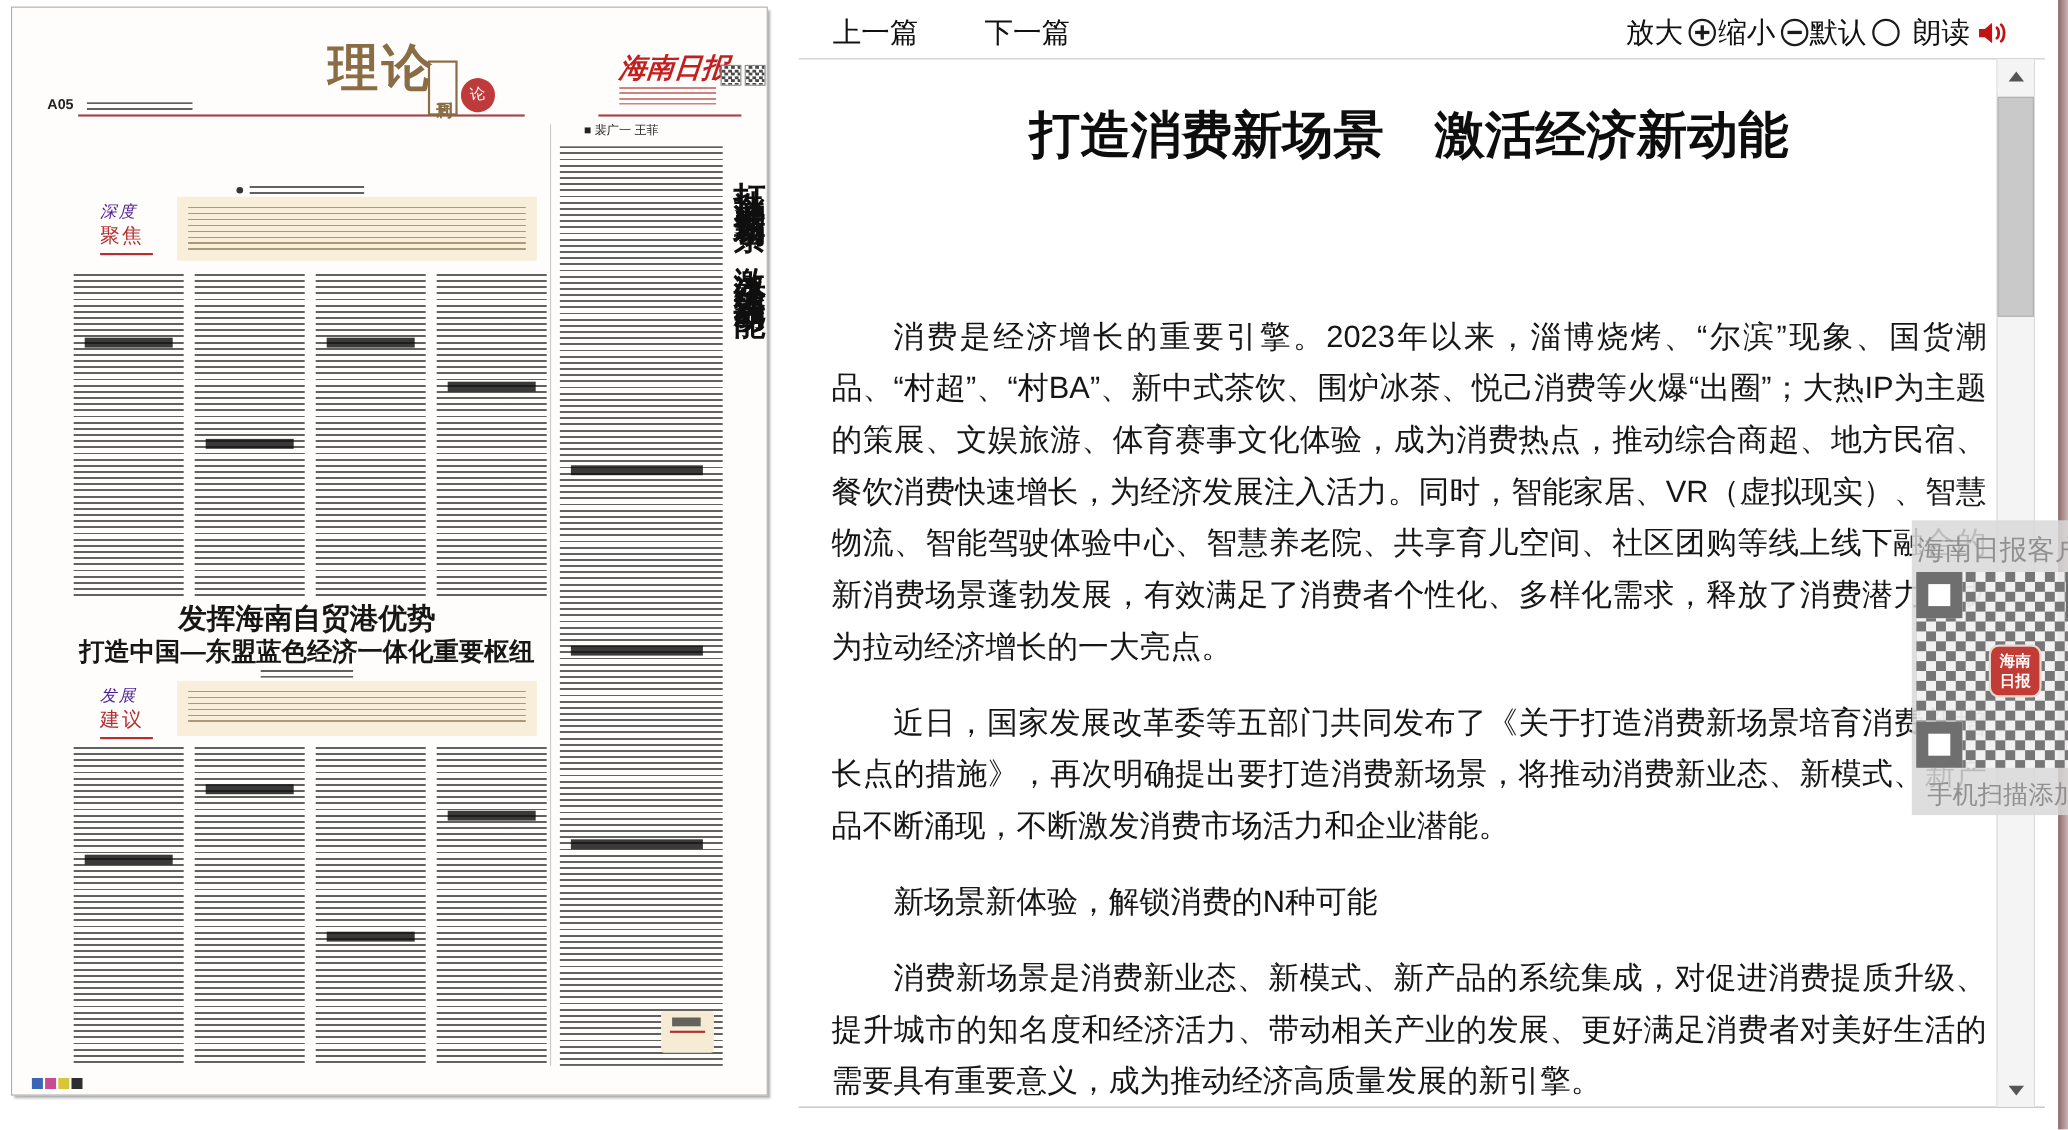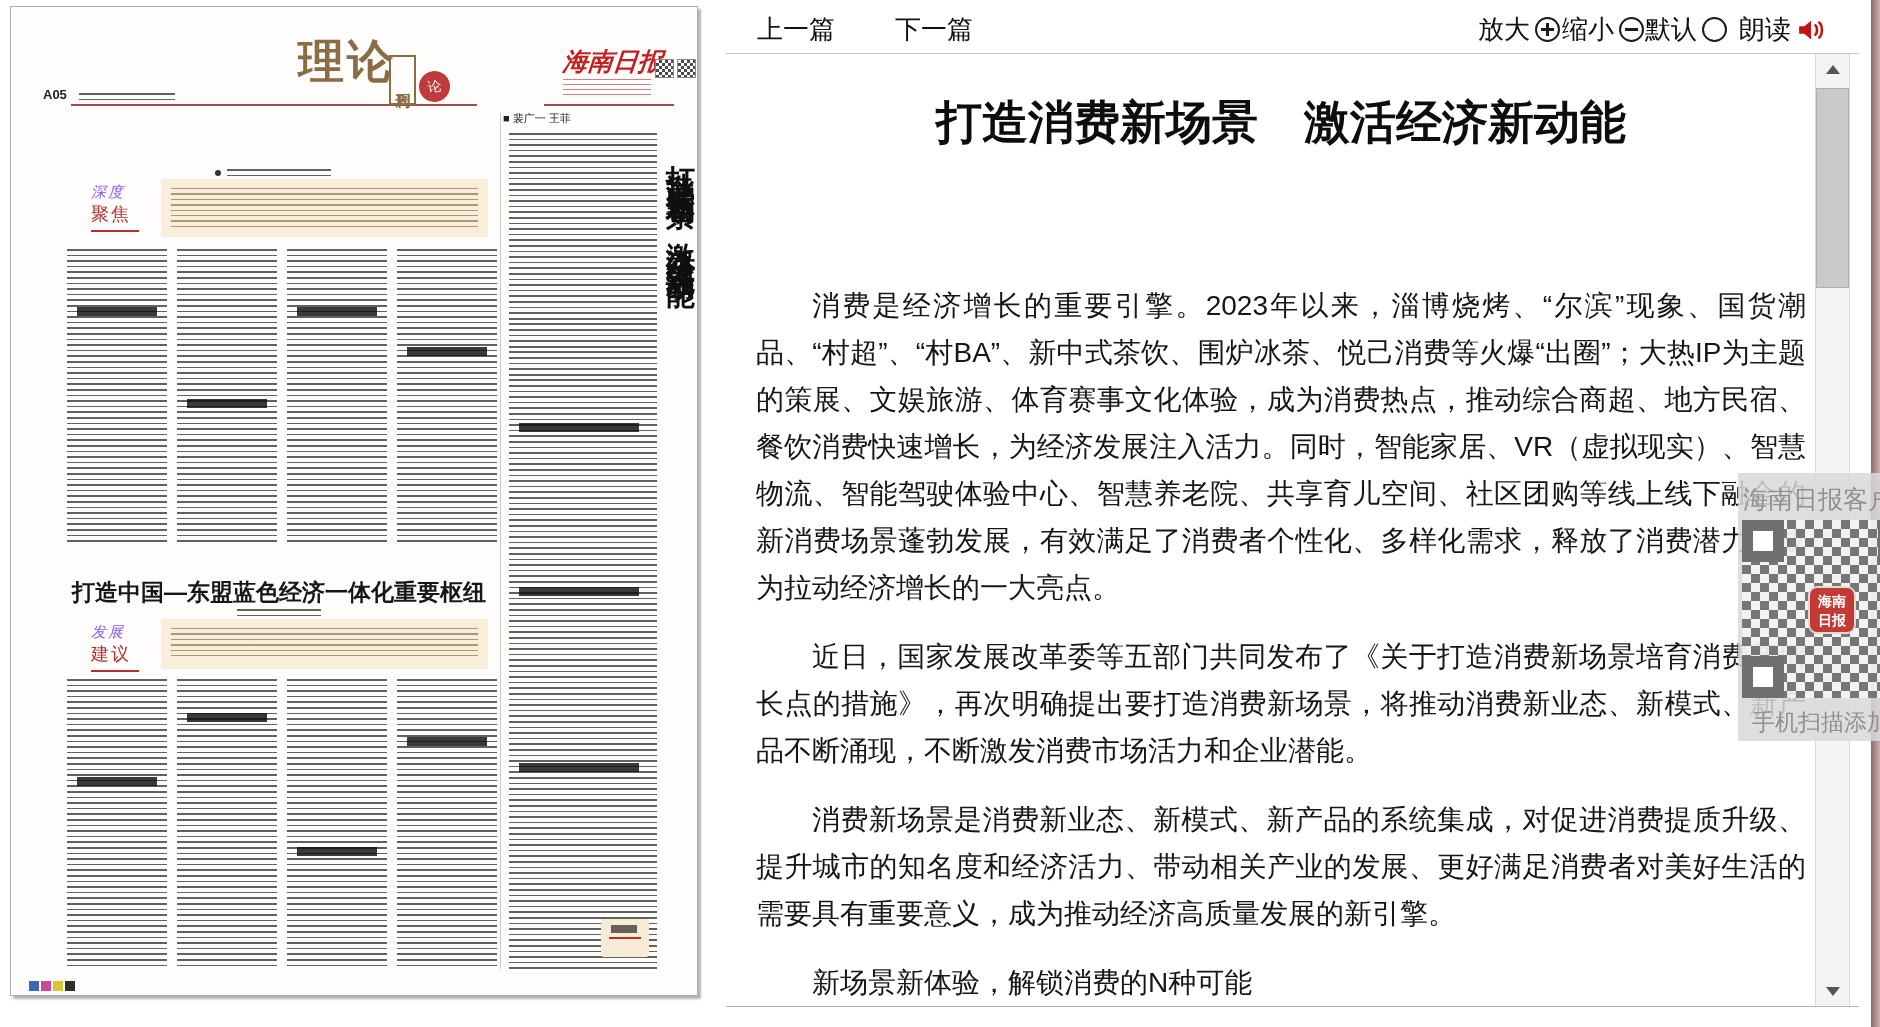"■ 裴广一 王菲" .np-rbyline { left: 492px -> 520px }
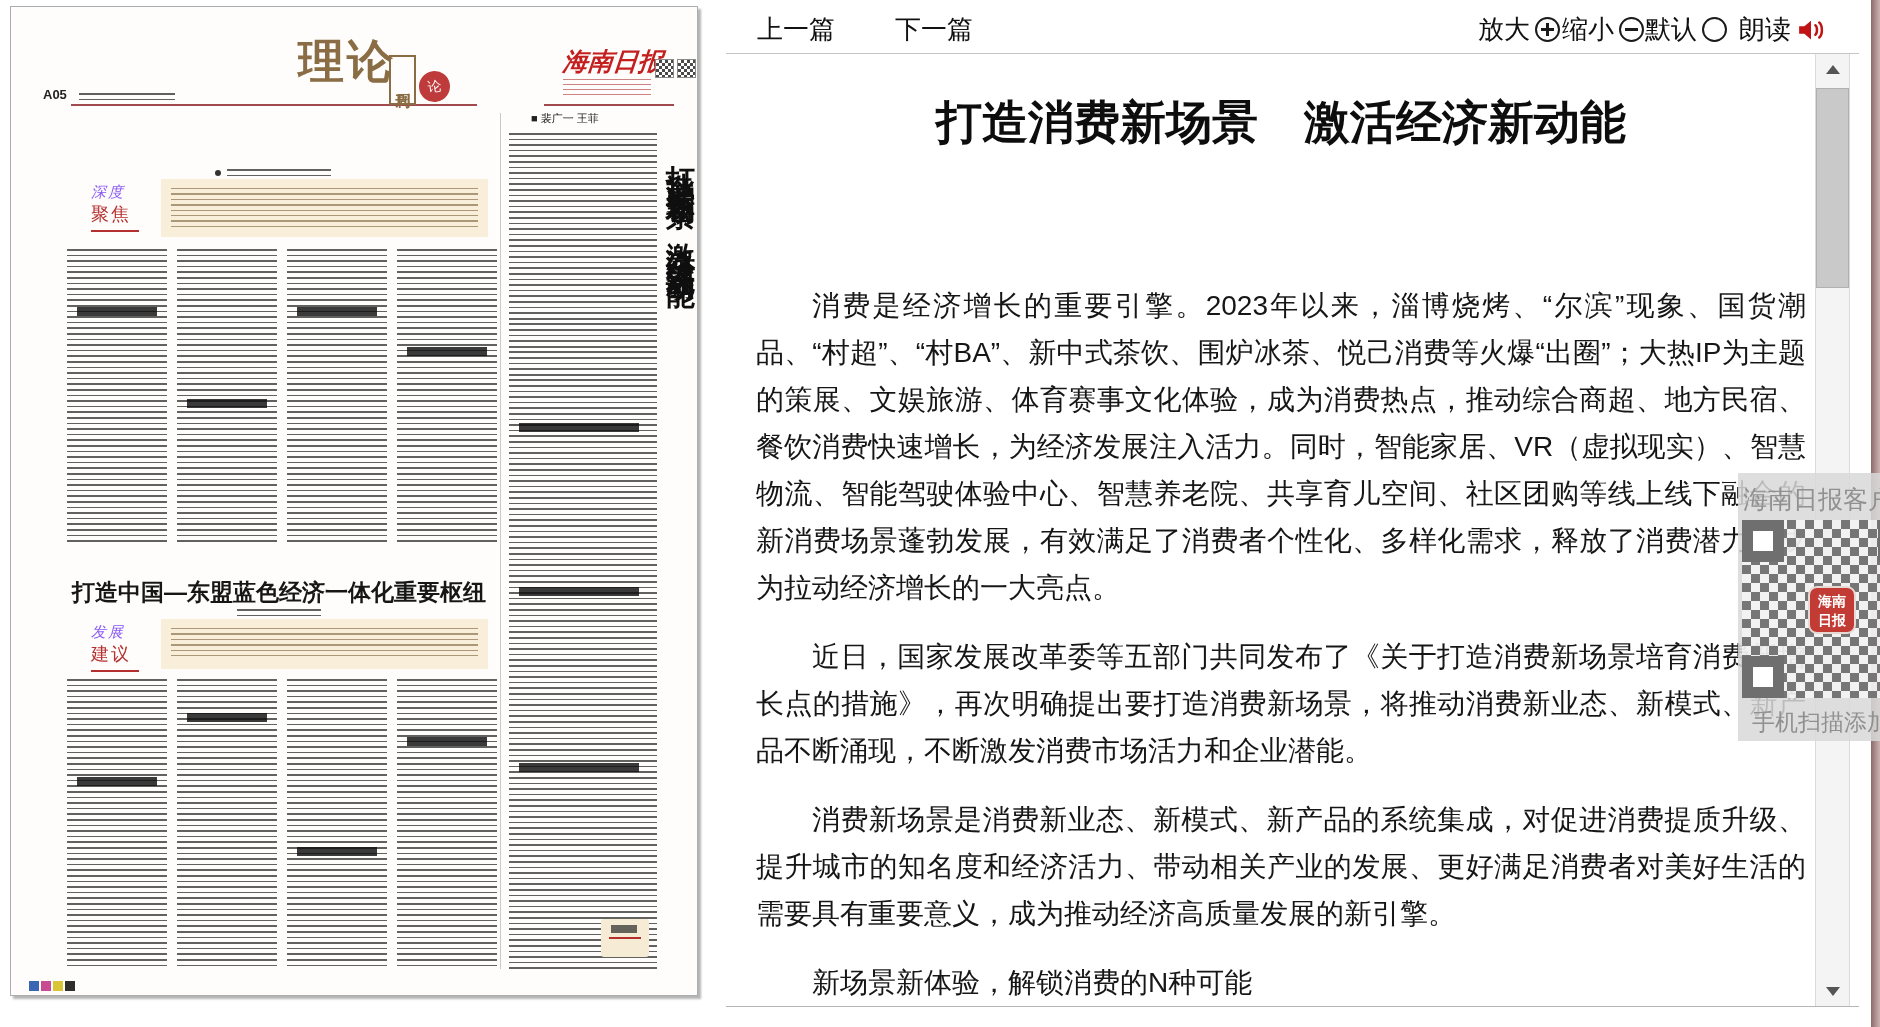"深度" .np-label .lt1 { color: #8b5cf6 -> #4c1d95 }
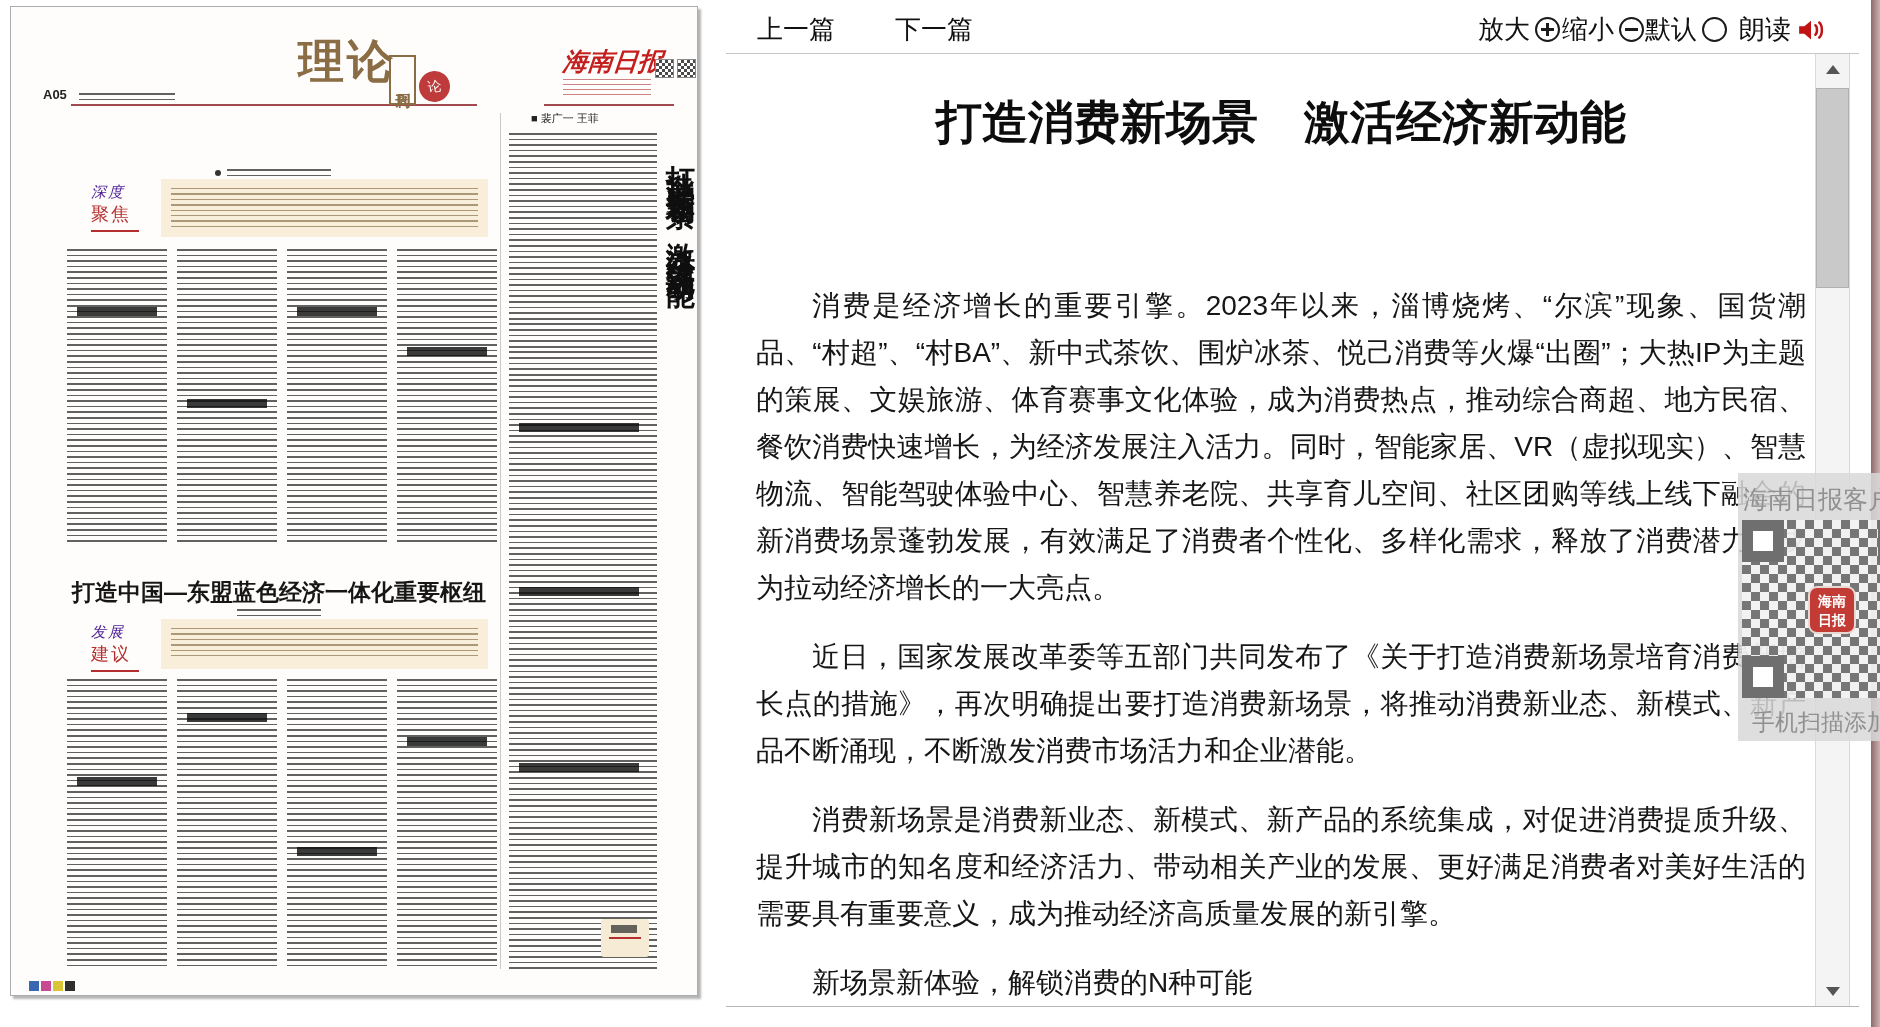"发挥海南自贸港优势" div.np-headline2a { html: none -> <div>发挥海南自贸港优势</div> }
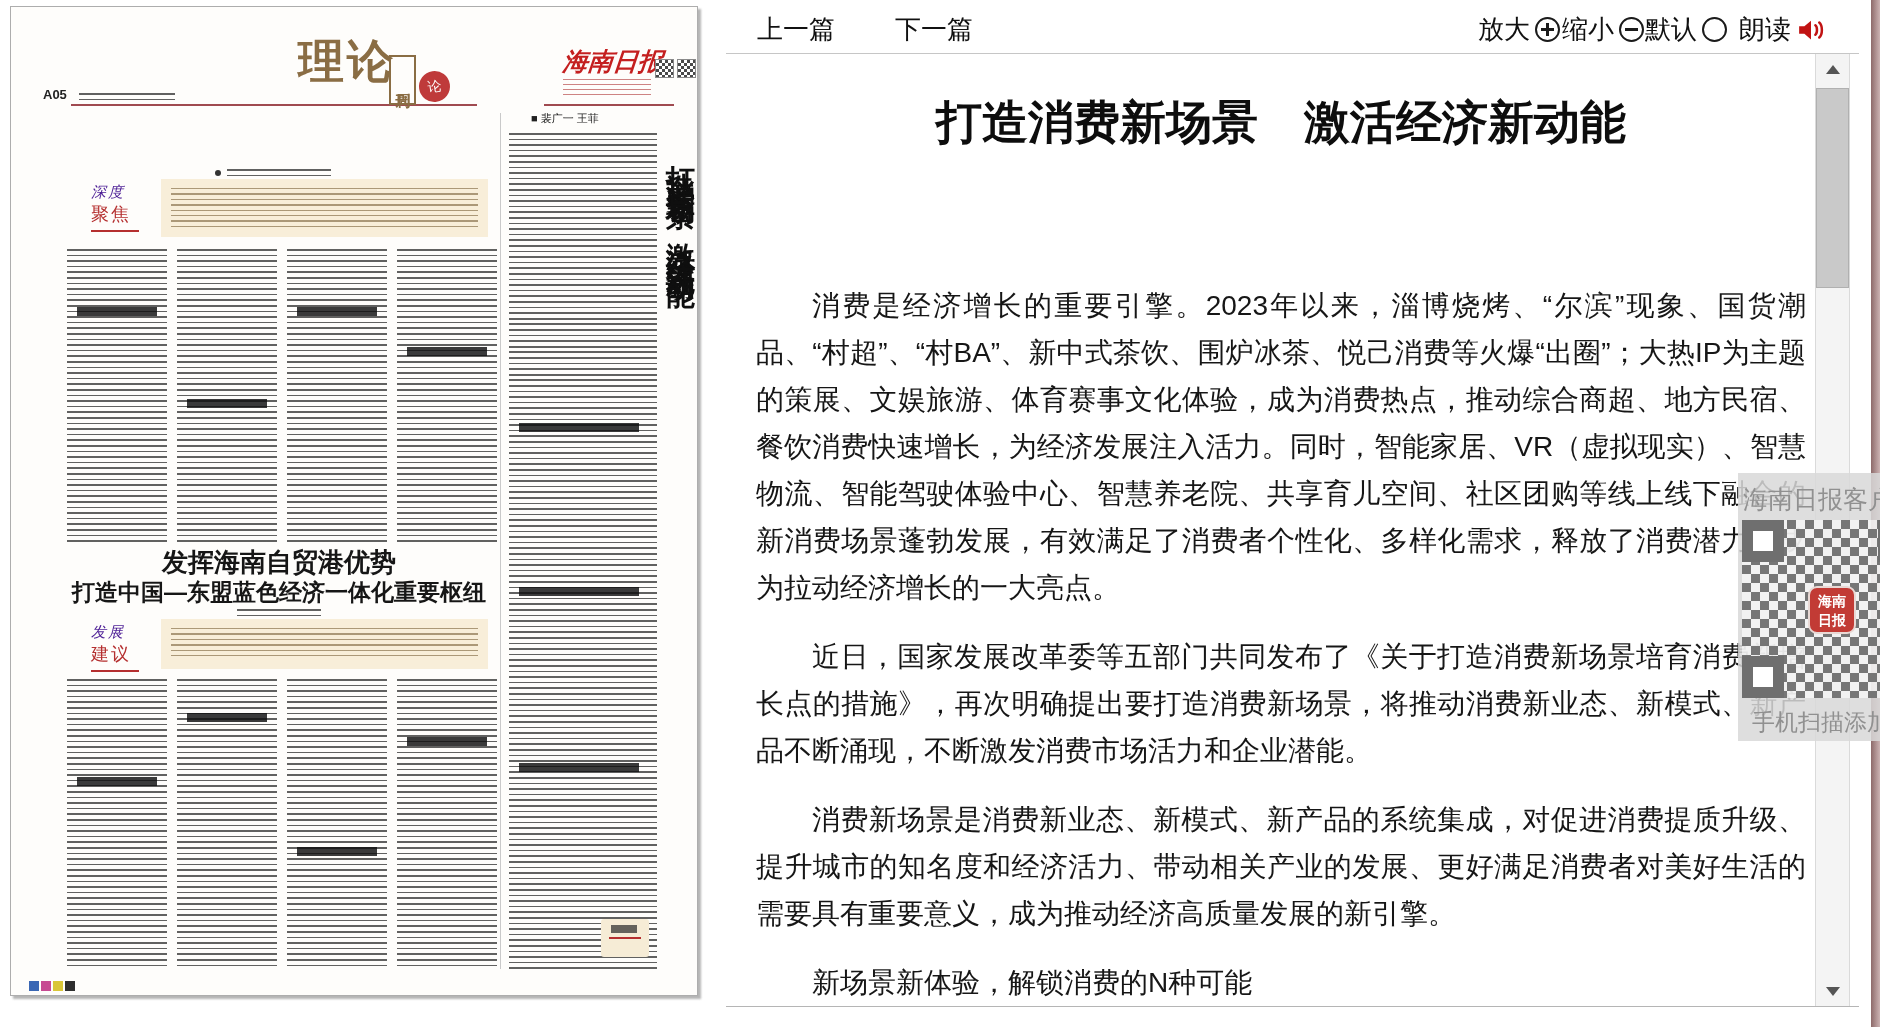"消费新场景是消费新业态、新模式、新产品的系统集成，对促进消费提质升级、提升城市的" p { order: before "新场景新体验，解锁消费的N种可能" -> after "新场景新体验，解锁消费的N种可能" }
